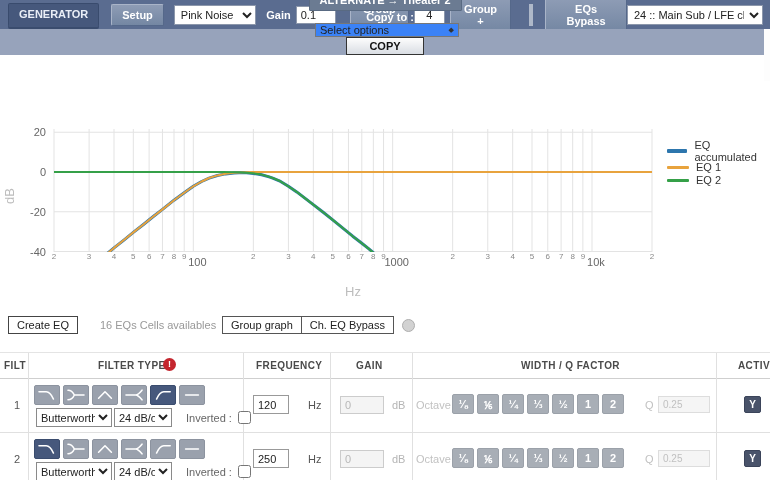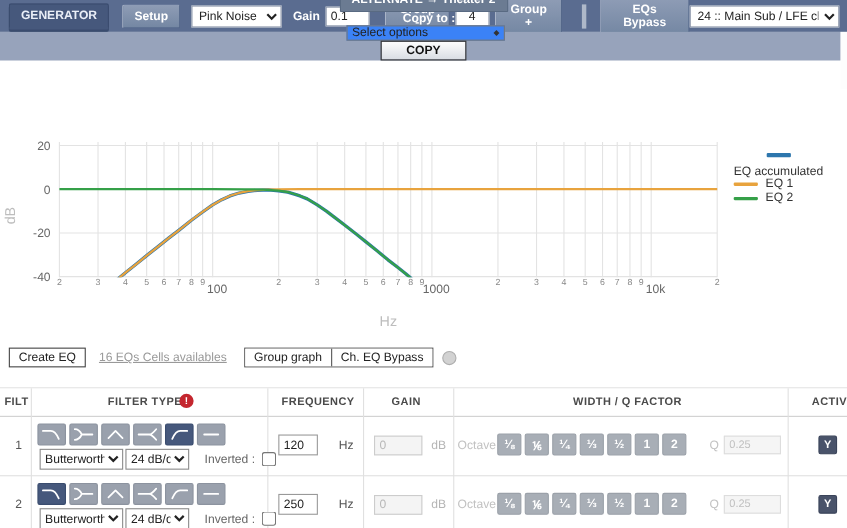"EQ accumulated" div.legend { flex-direction: column -> none }
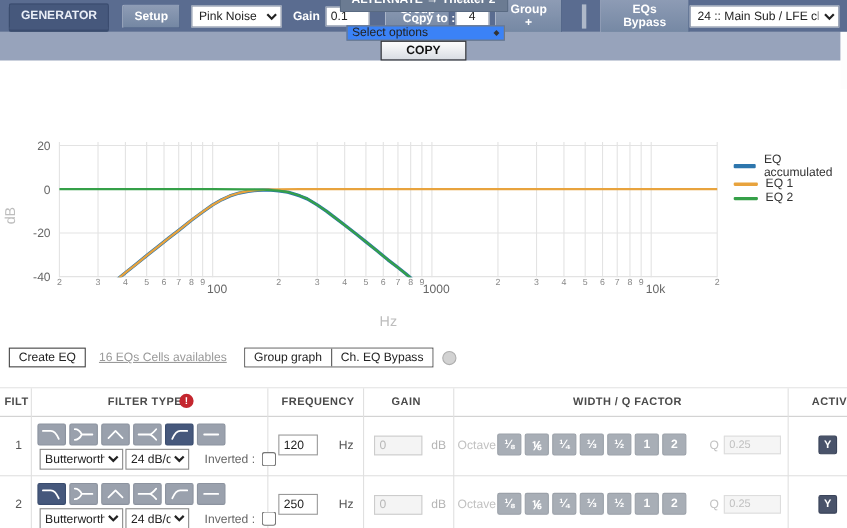"16 EQs Cells availables" .cells-txt { margin-left: 12px -> 22px; text-decoration: underline -> none }
